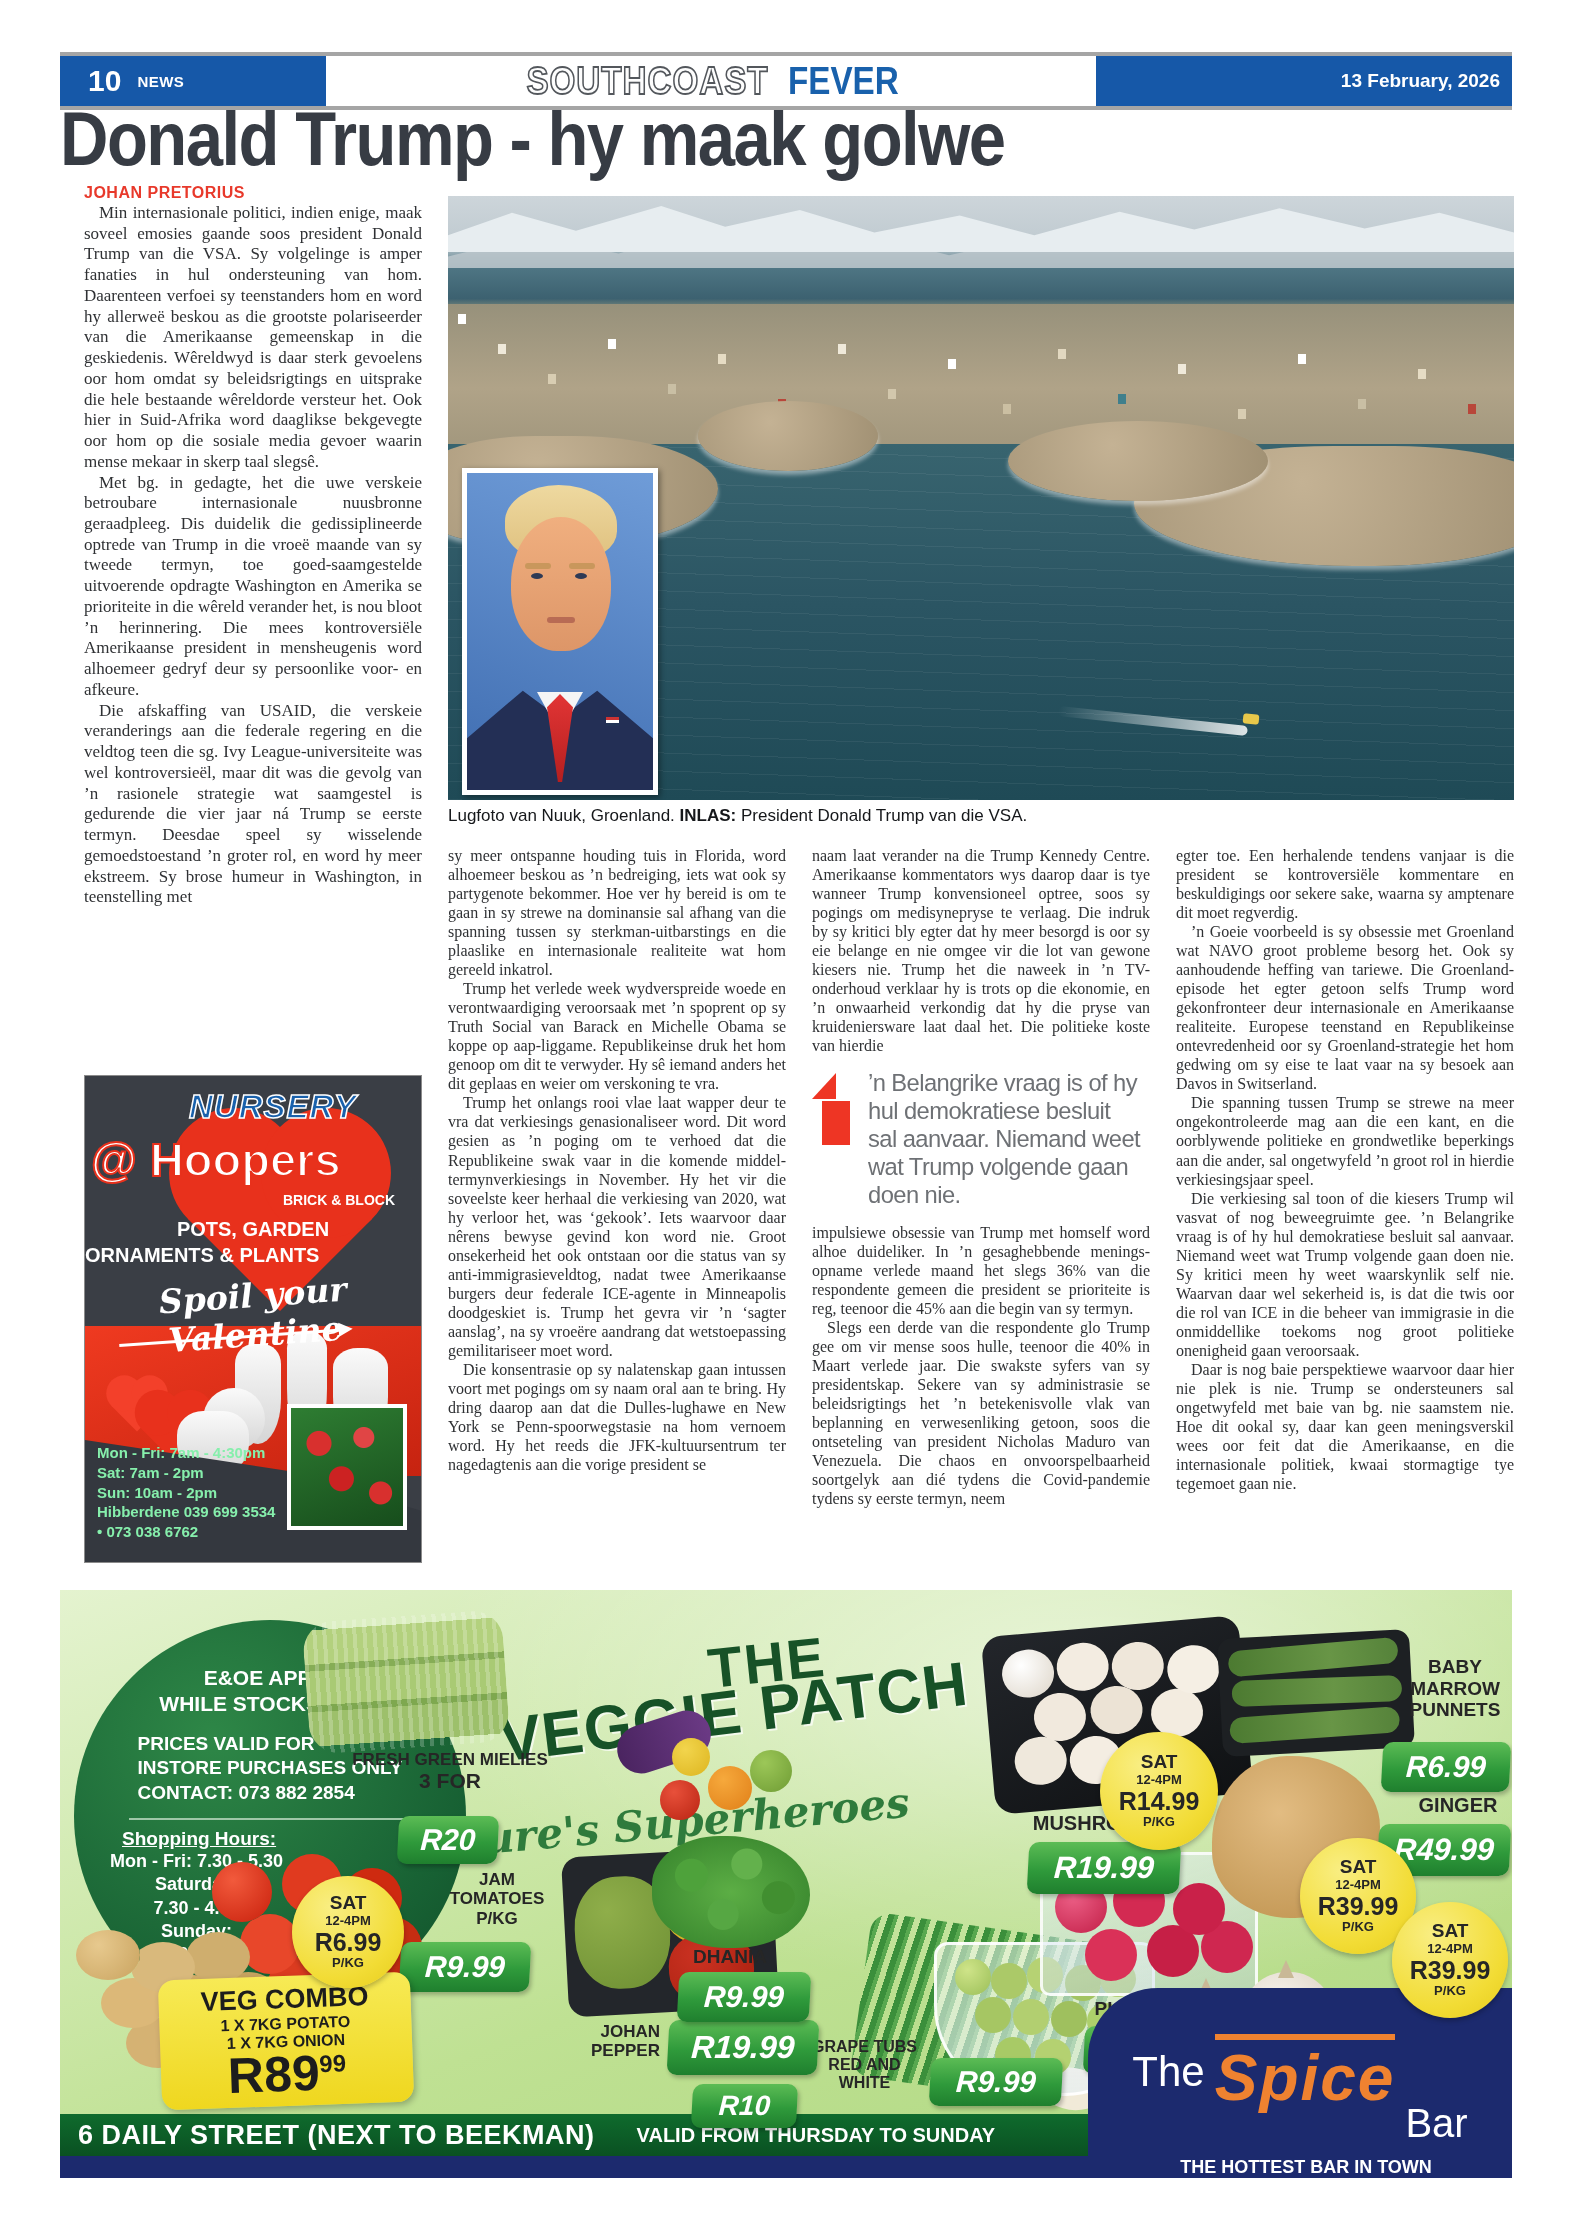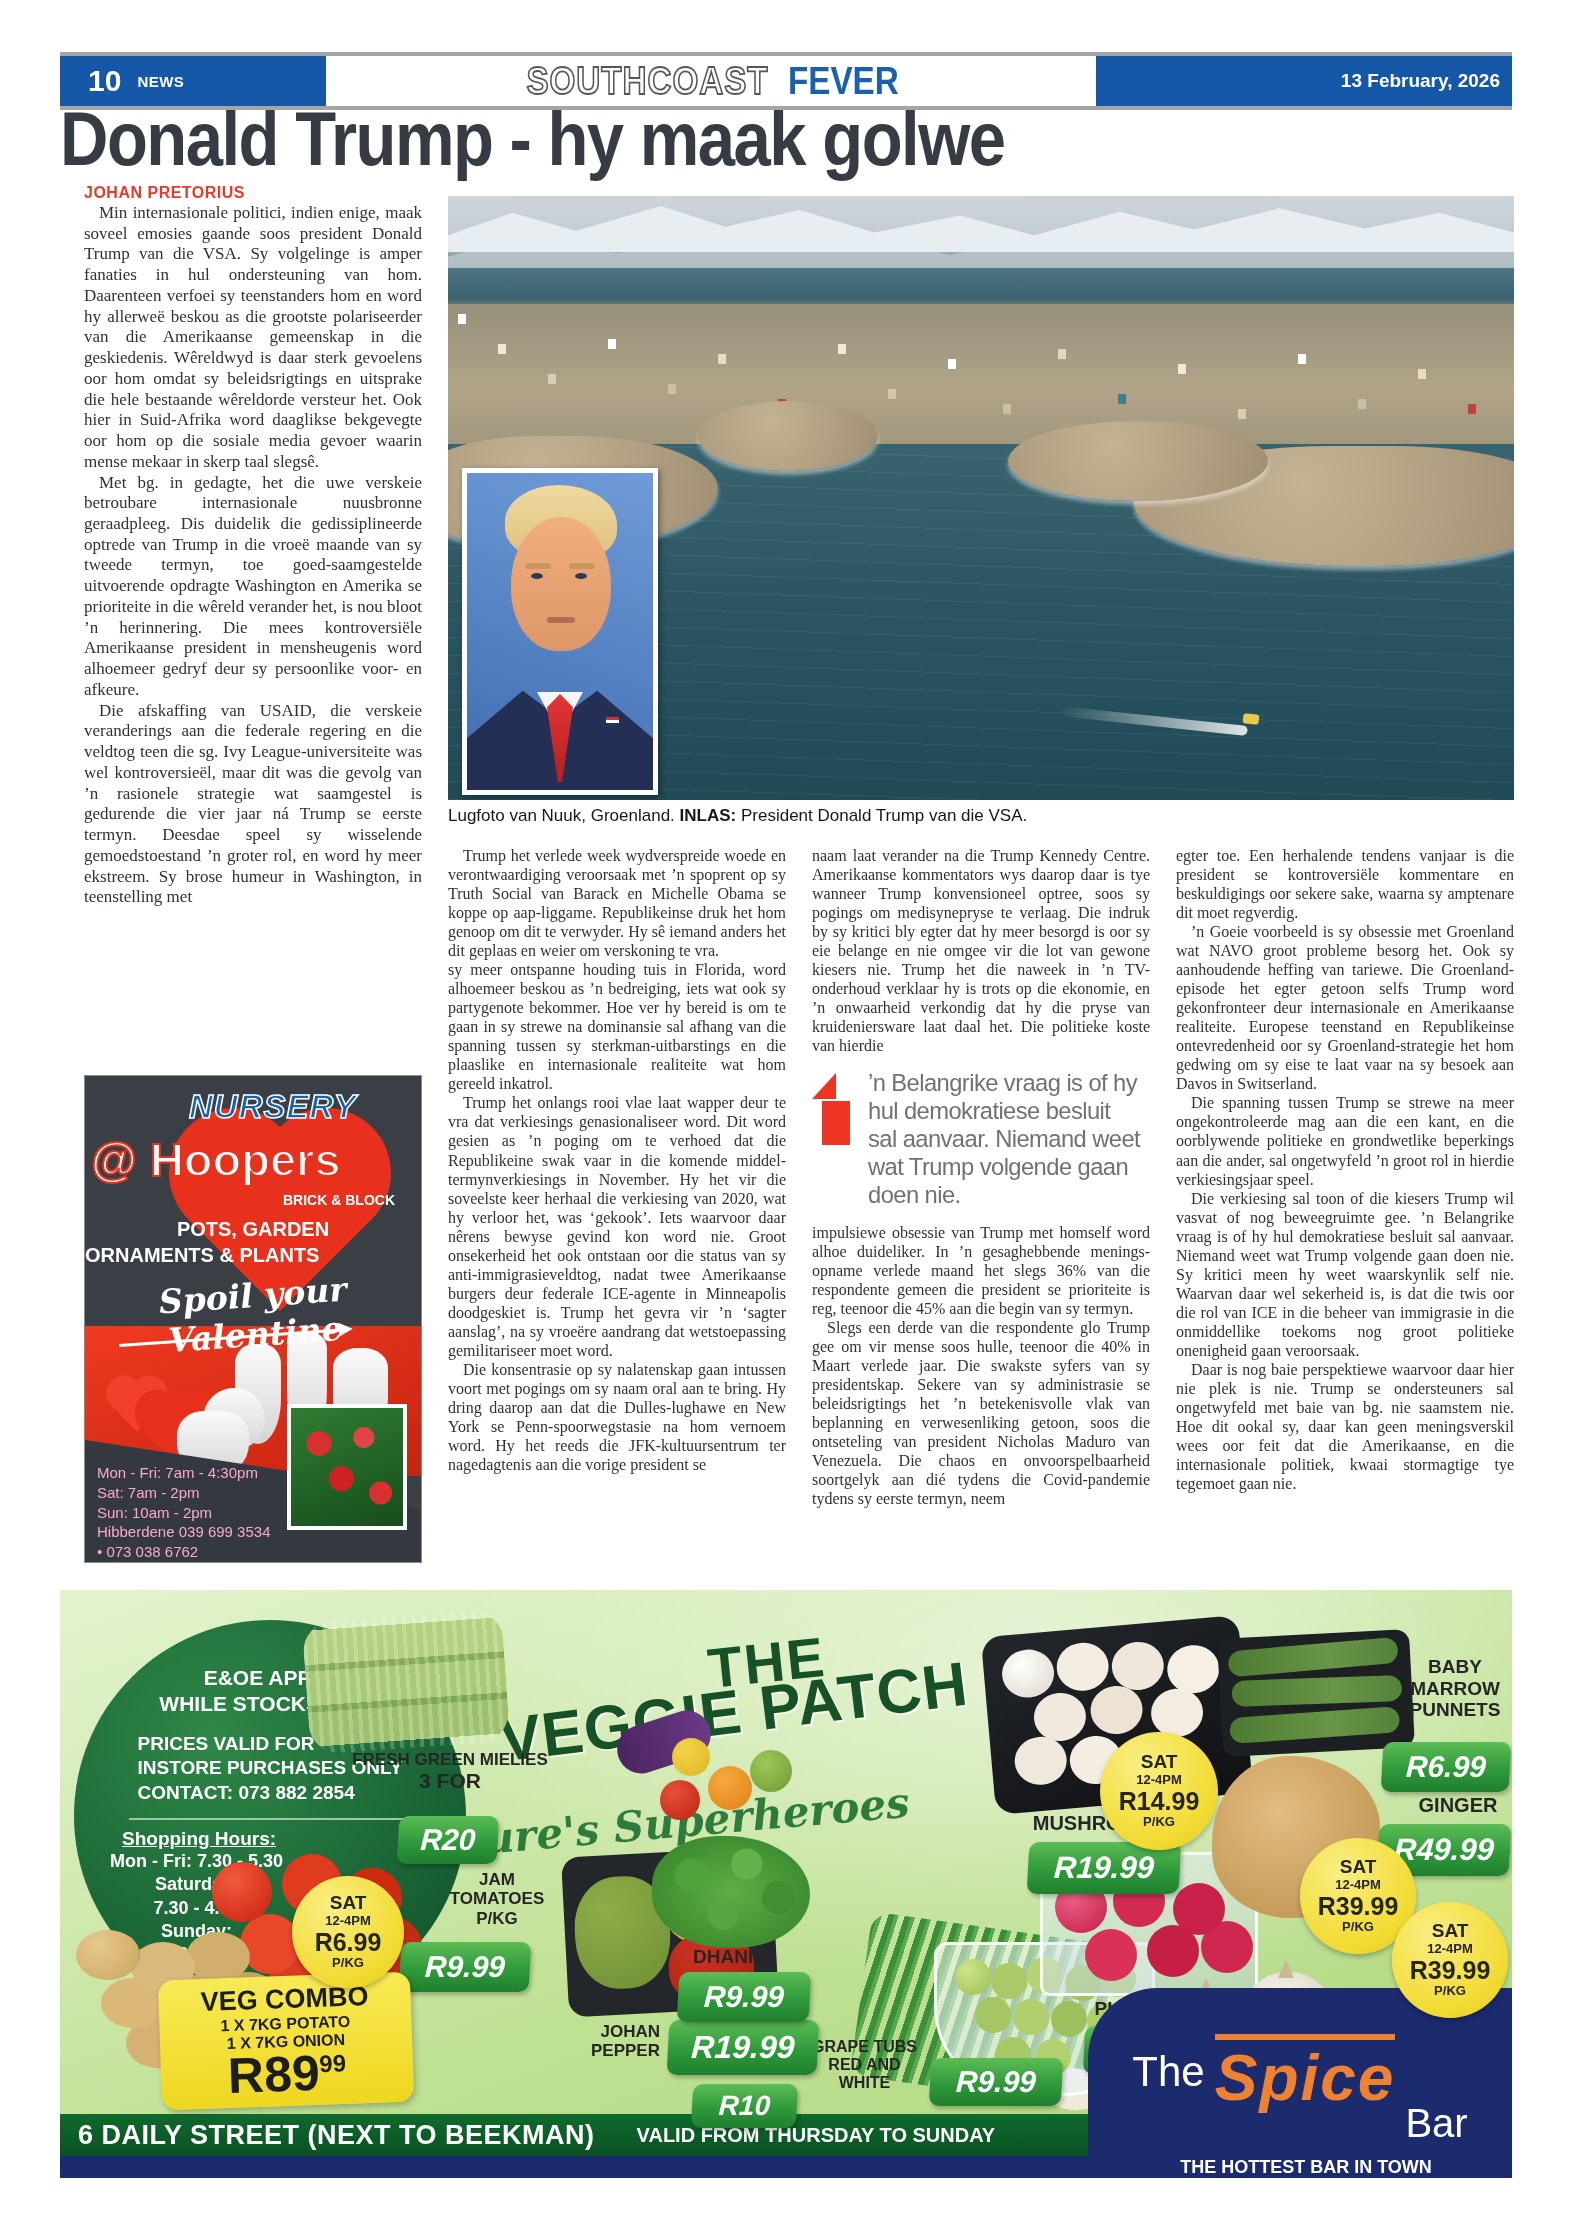"Trump het verlede week wydverspreide" p.jp { order: before "sy meer ontspanne houding tuis" -> after "sy meer ontspanne houding tuis" }
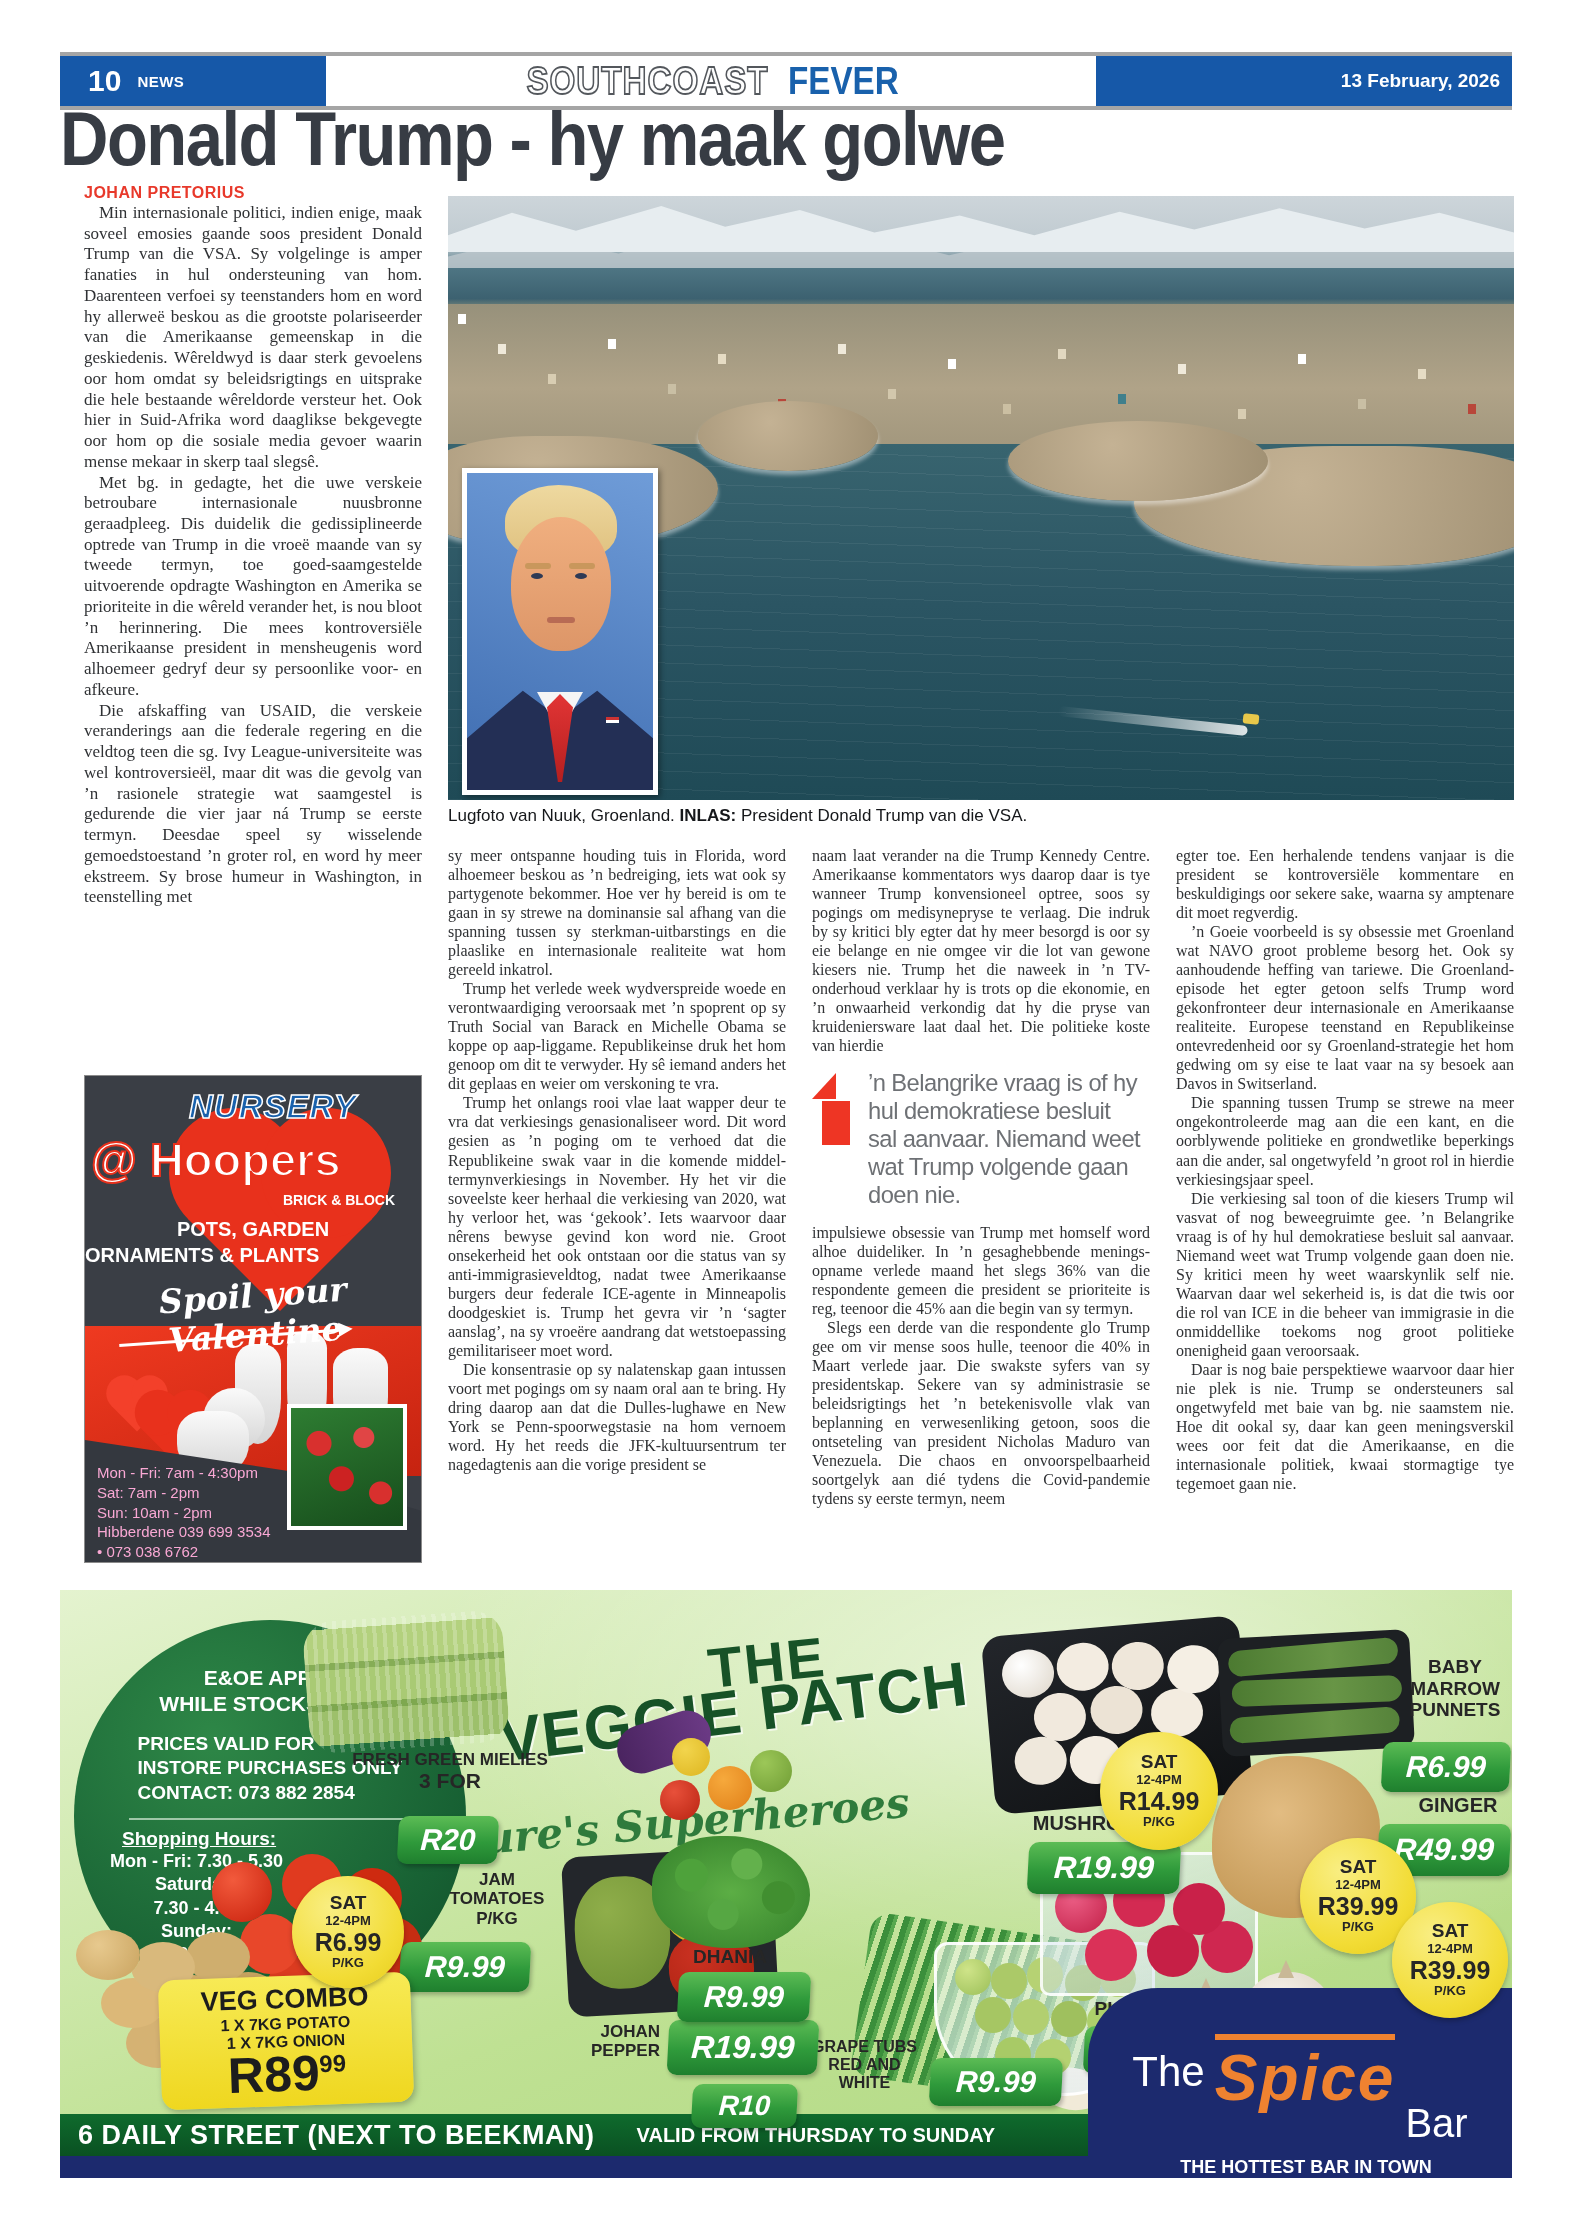"Mon - Fri: 7am -" .na-hours { bottom: 0 -> 20px; color: #f9a8d4 -> #86efac; font-weight: 400 -> 700 }
